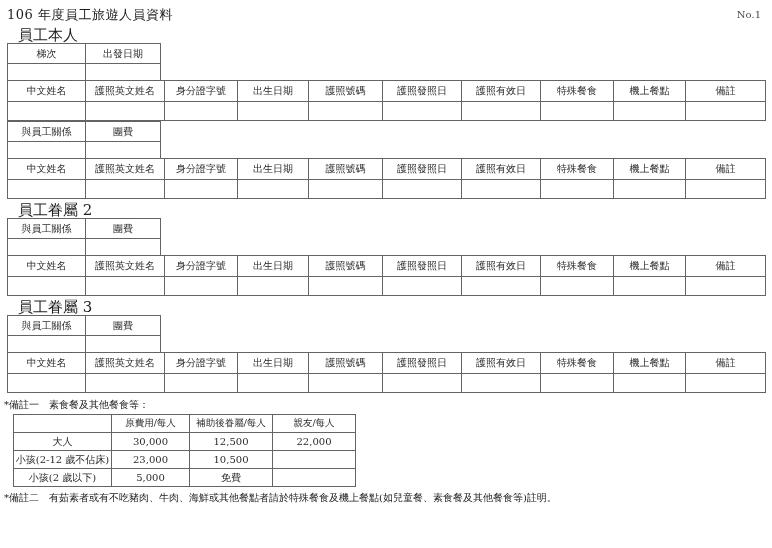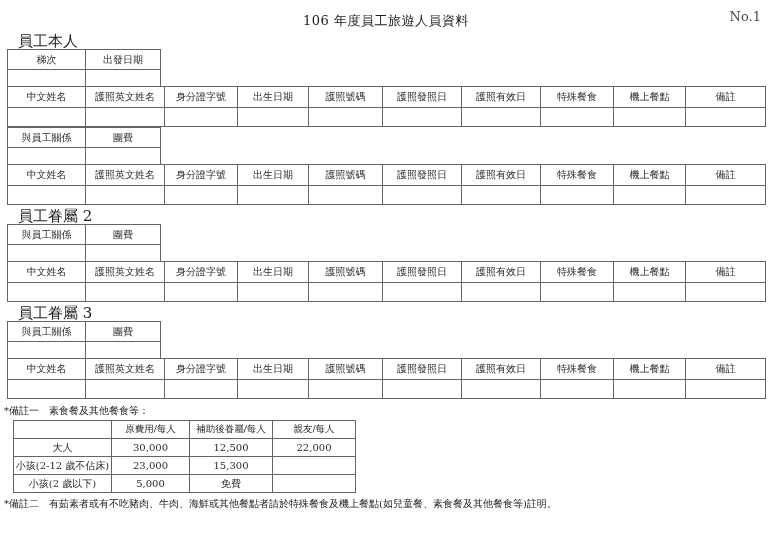"106 年度員工旅遊人員資料" .title { padding-top: 13px -> 7px; text-align: center -> none }
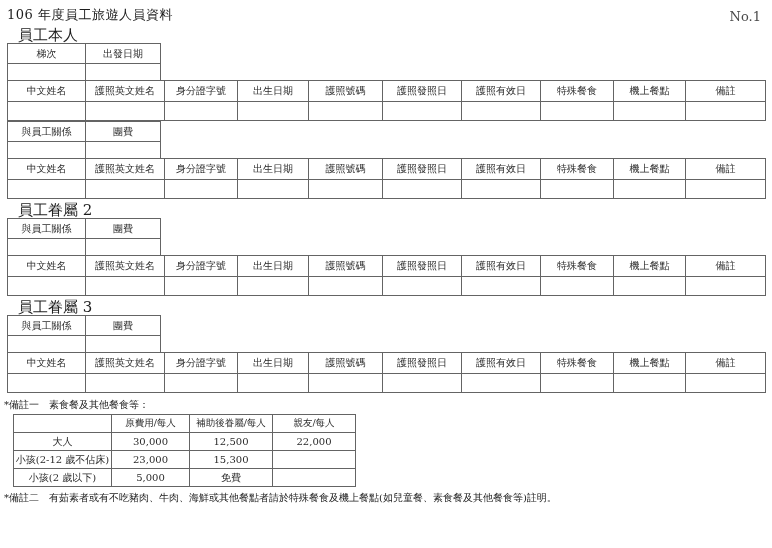"No.1" .page-no { font-size: 13px -> 10px }
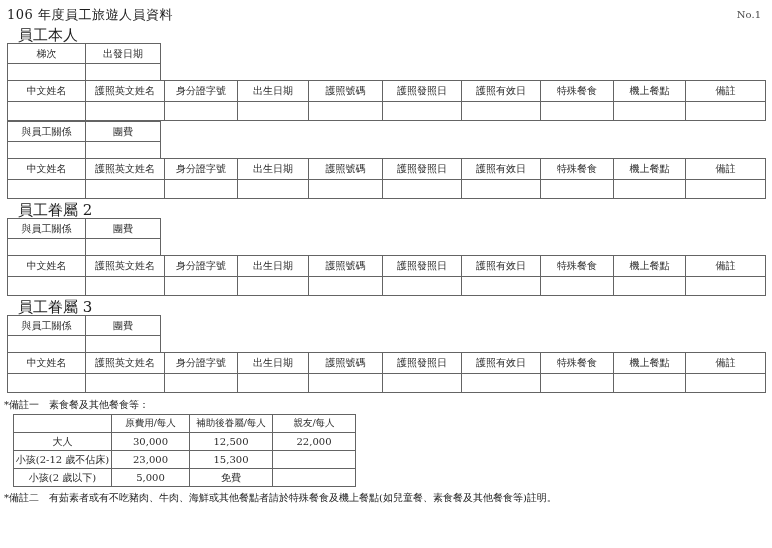"15,300" td { text: 15,300 -> 10,500 }
